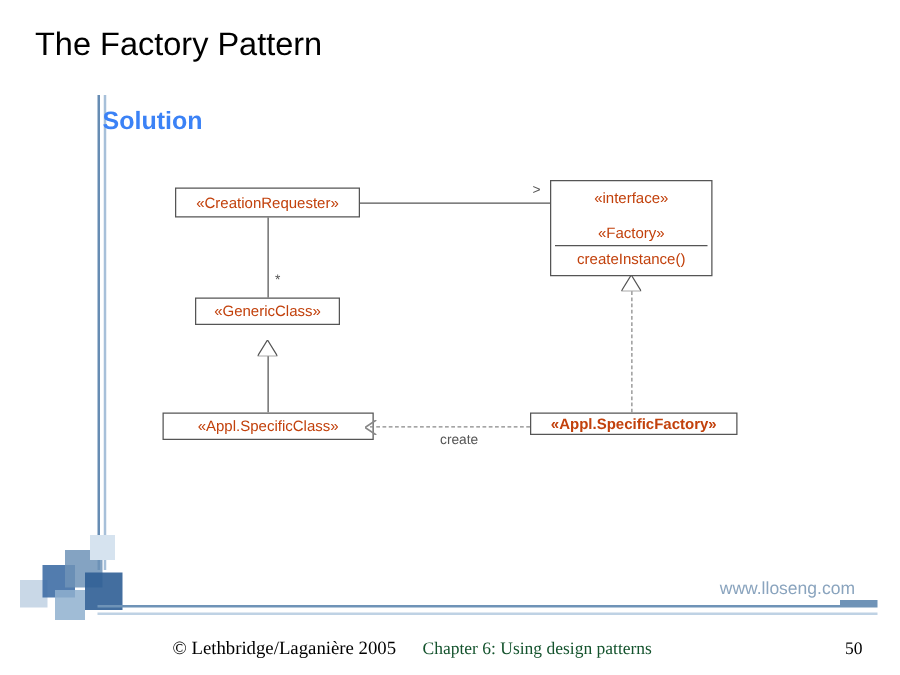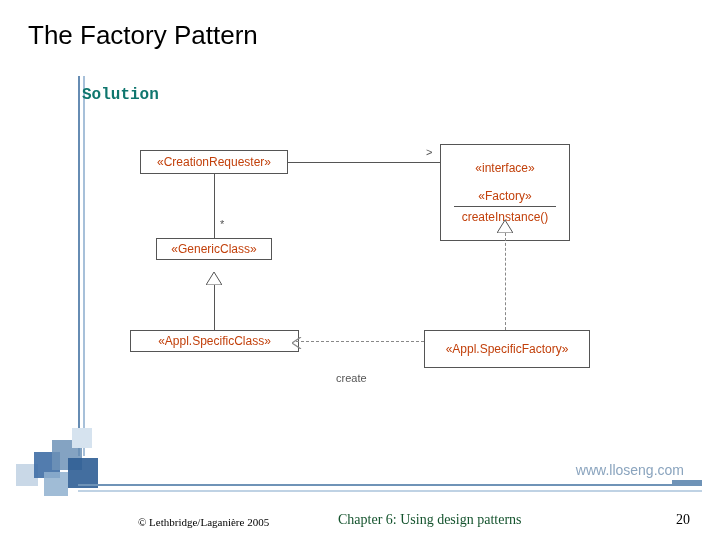"Solution" .subheading { color: #0f766e -> #3b82f6; font-family: Liberation Mono, monospace -> Liberation Sans, sans-serif; font-size: 16px -> 20px }
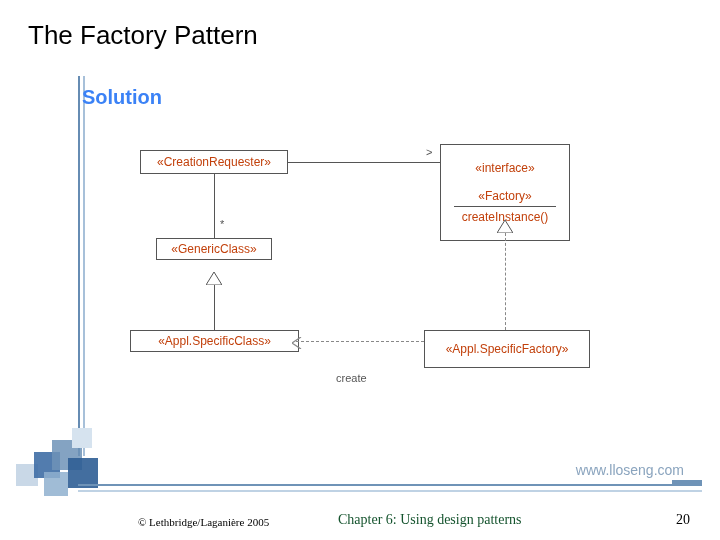"«interface»" .box.withcompartment { padding: 13px -> 3px }
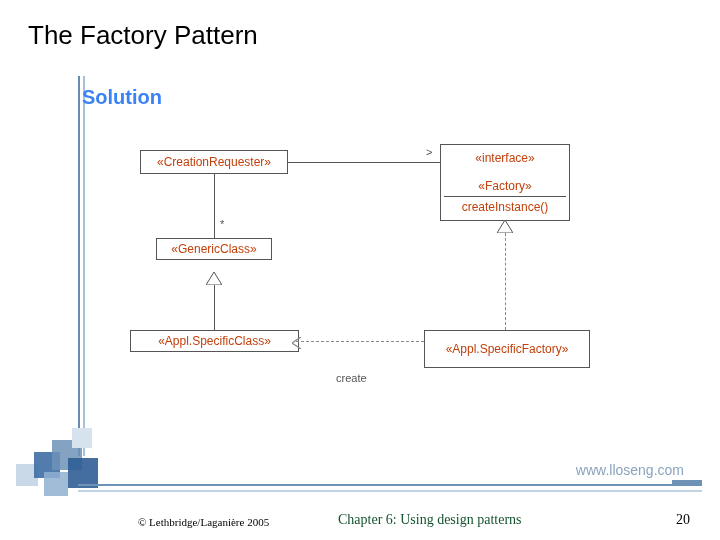"«Appl.SpecificFactory»" div.box { font-weight: none -> bold; height: 38px -> 18px }
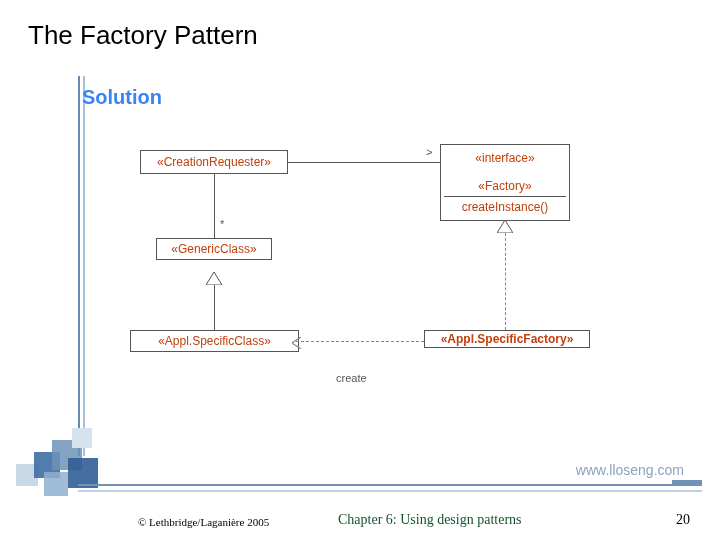"create" div.little-label { left: 216px -> 232px; margin-top: 26px -> none }
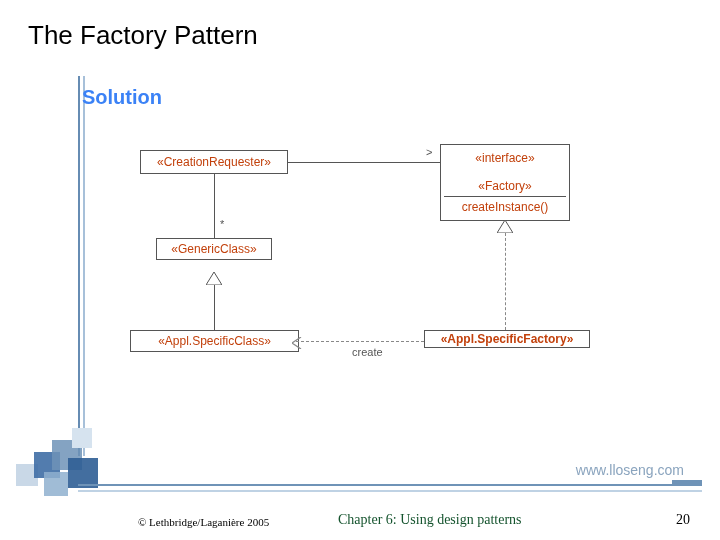"© Lethbridge/Laganière 2005" .copyright { font-size: 11px -> 15px }
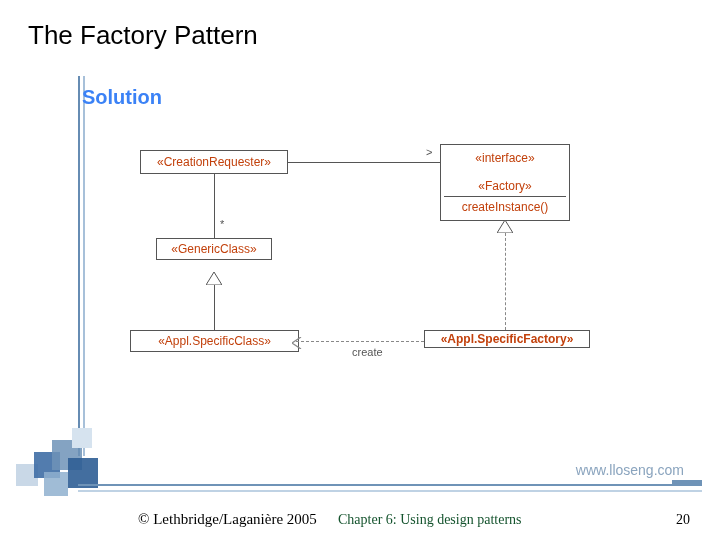"20" div.pagenum { text: 20 -> 50 }
